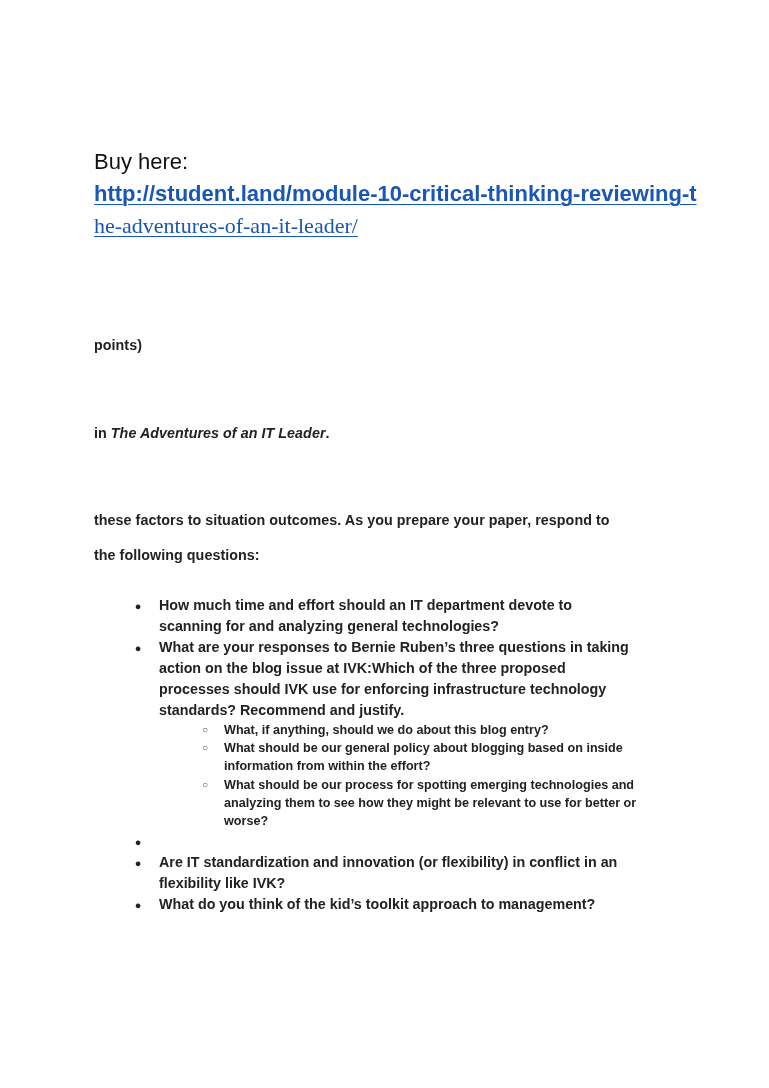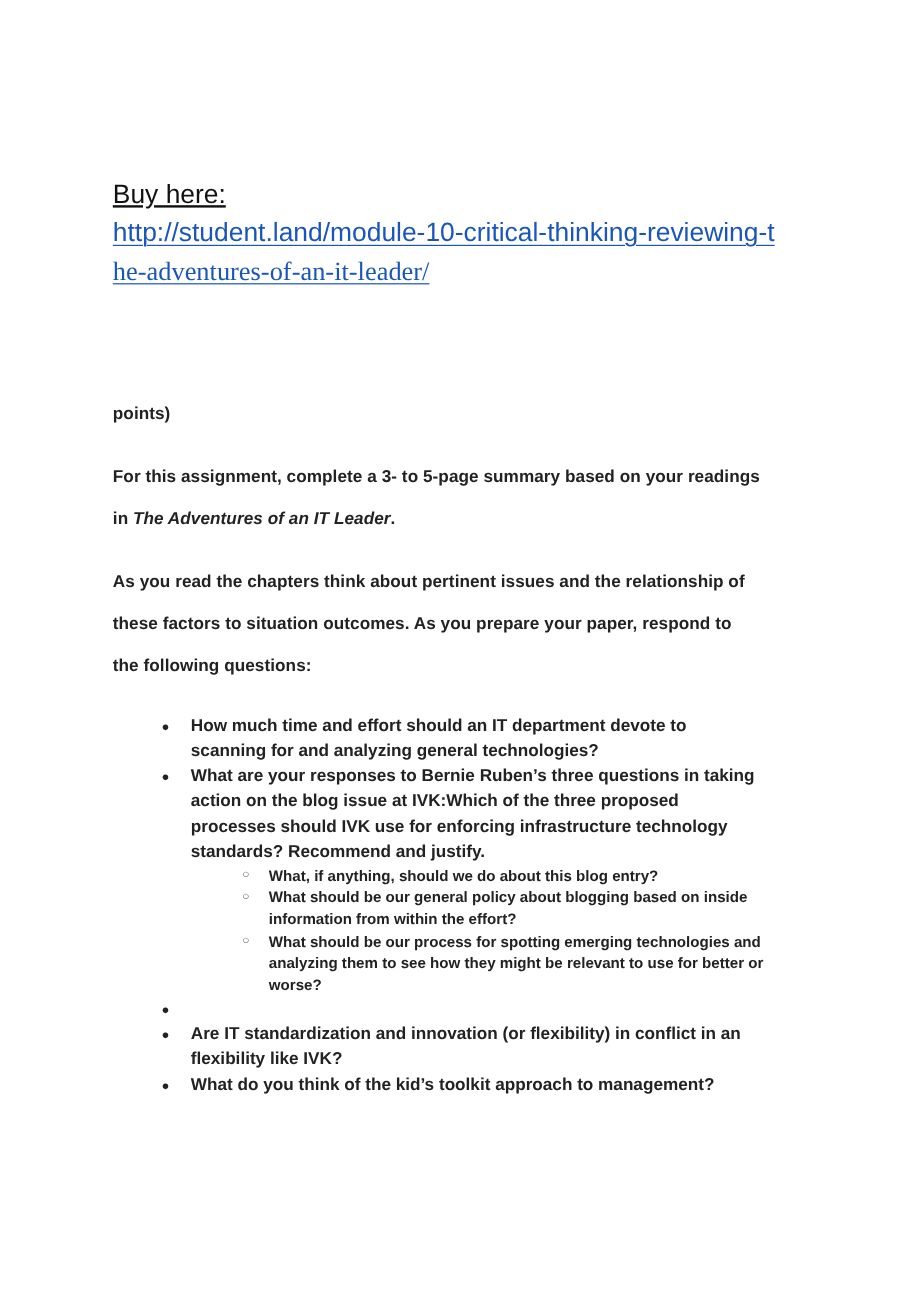"Buy here:" .buy-label { text-decoration: underline -> none }
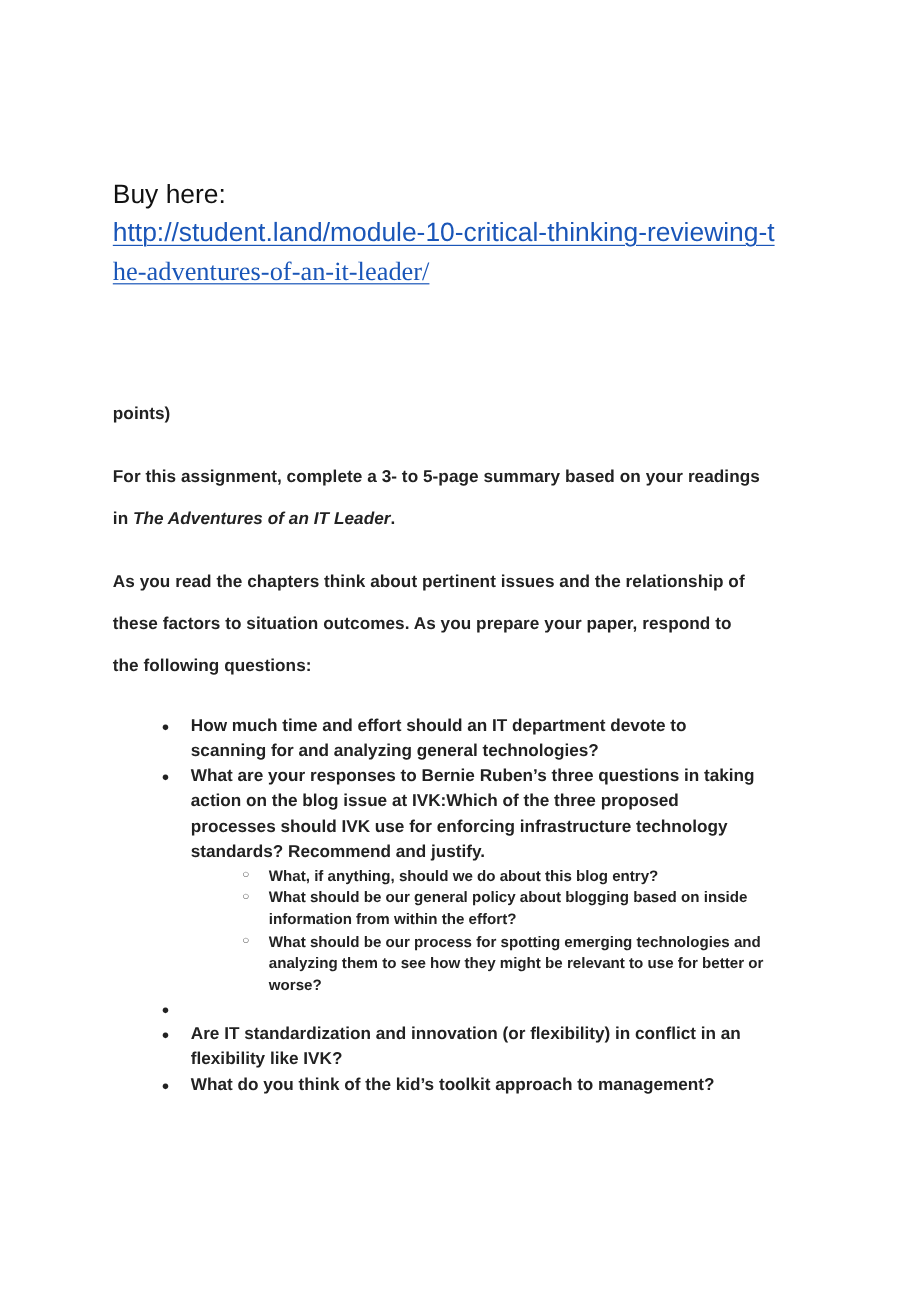"http://student.land/module-10-critical-t" .link.l1 { font-weight: none -> bold }
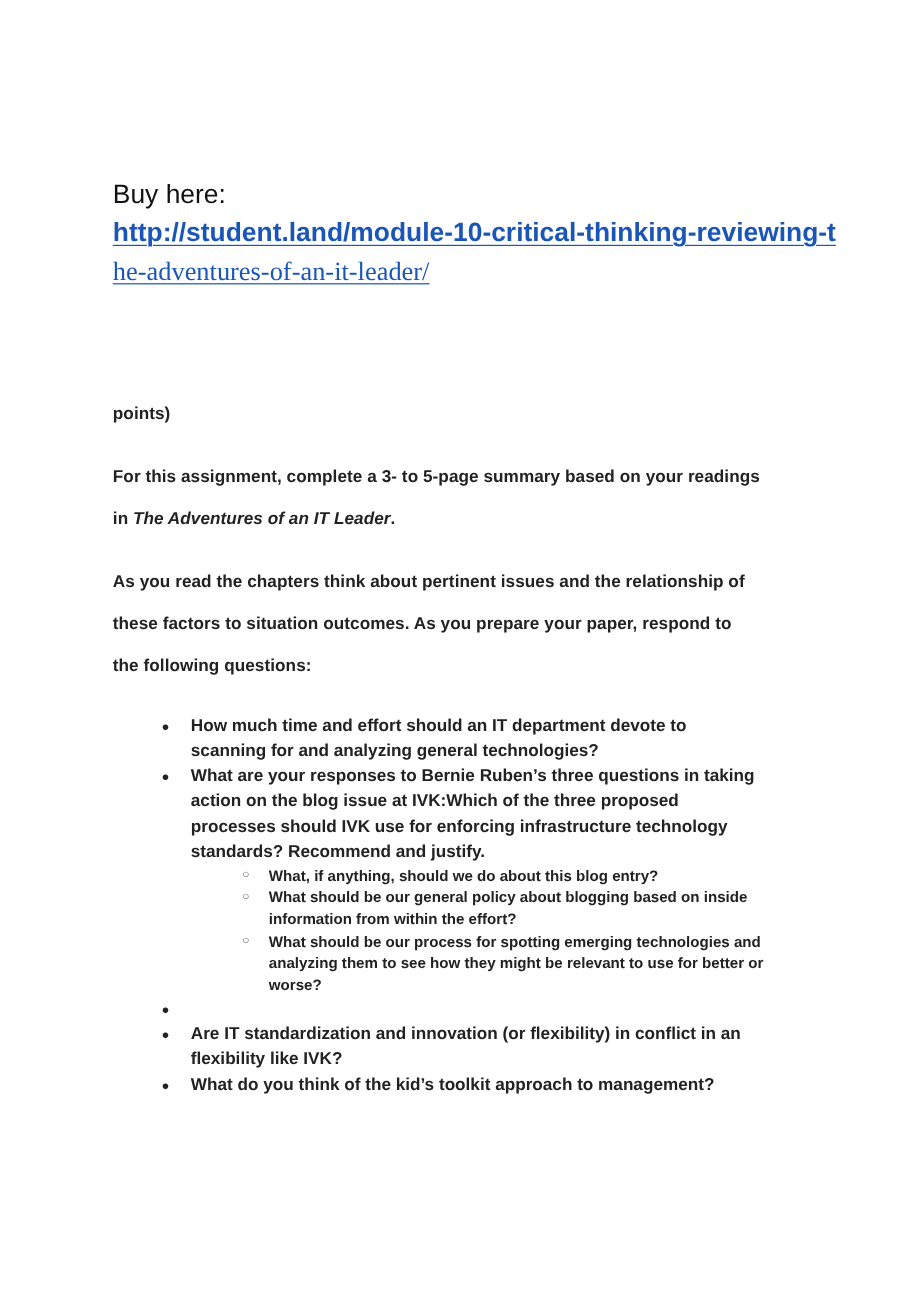"For this assignment, complete a" div.para { html: <div>For this assignment, complete a 3- to 5-page summary based on your readings</div> -> none }
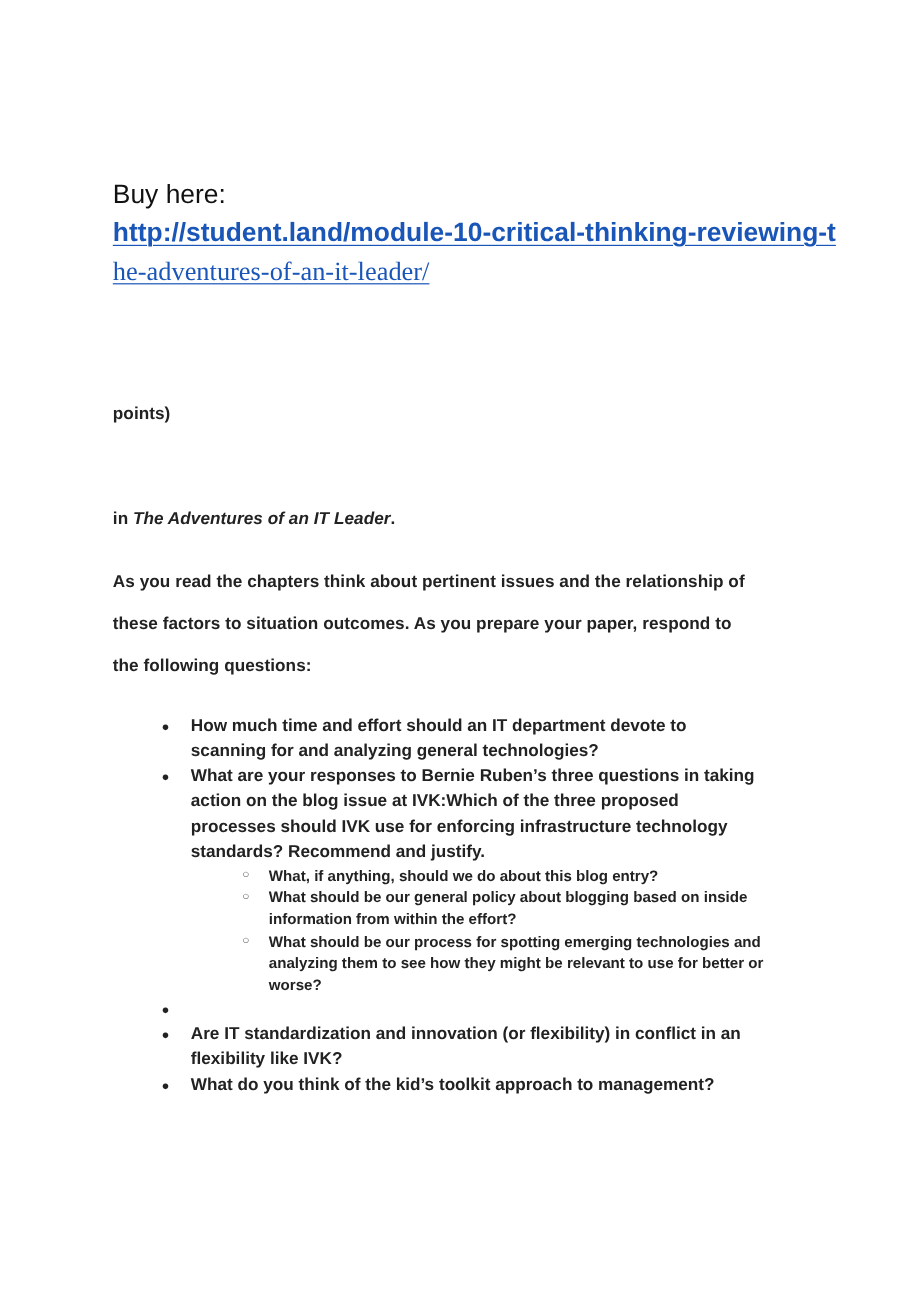"As you read the chapters" div.para { html: <div>As you read the chapters think about pertinent issues and the relationship of</div> -> none }
